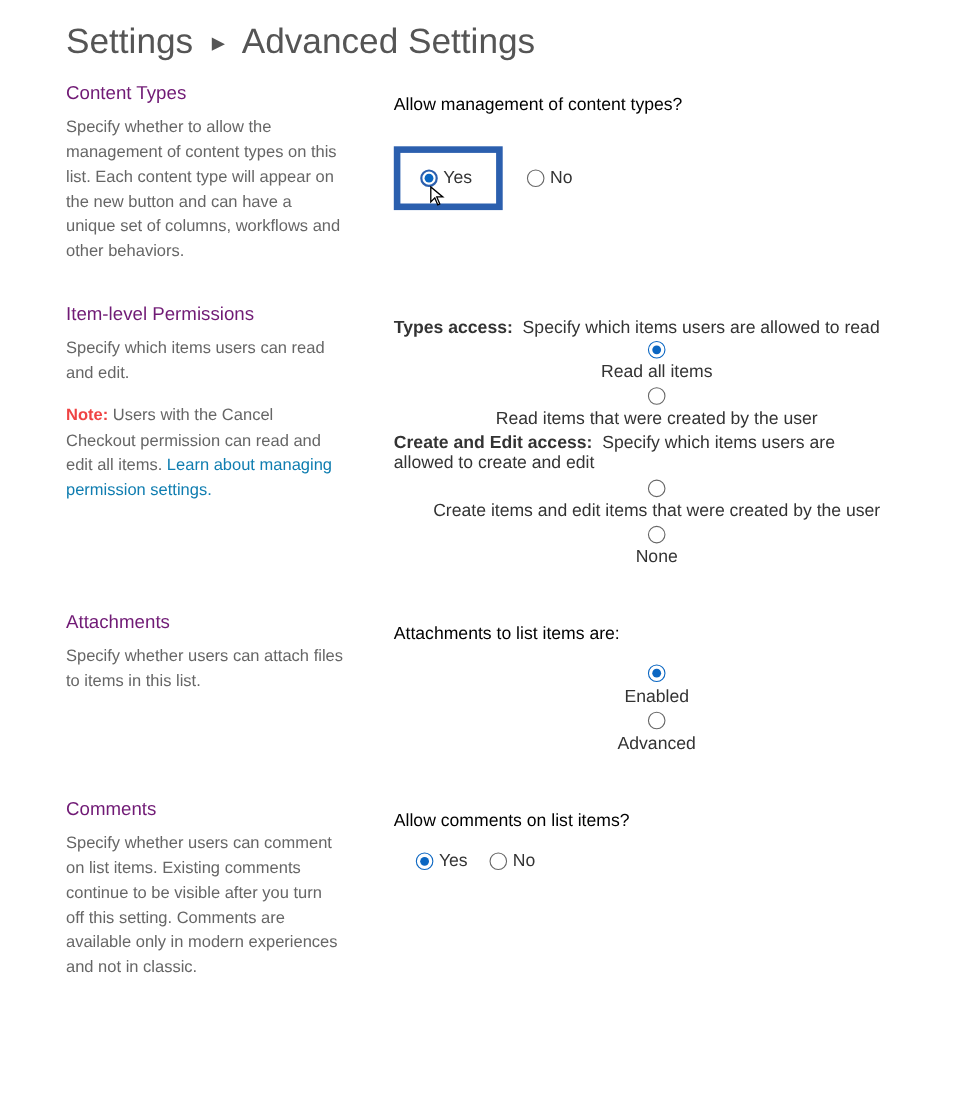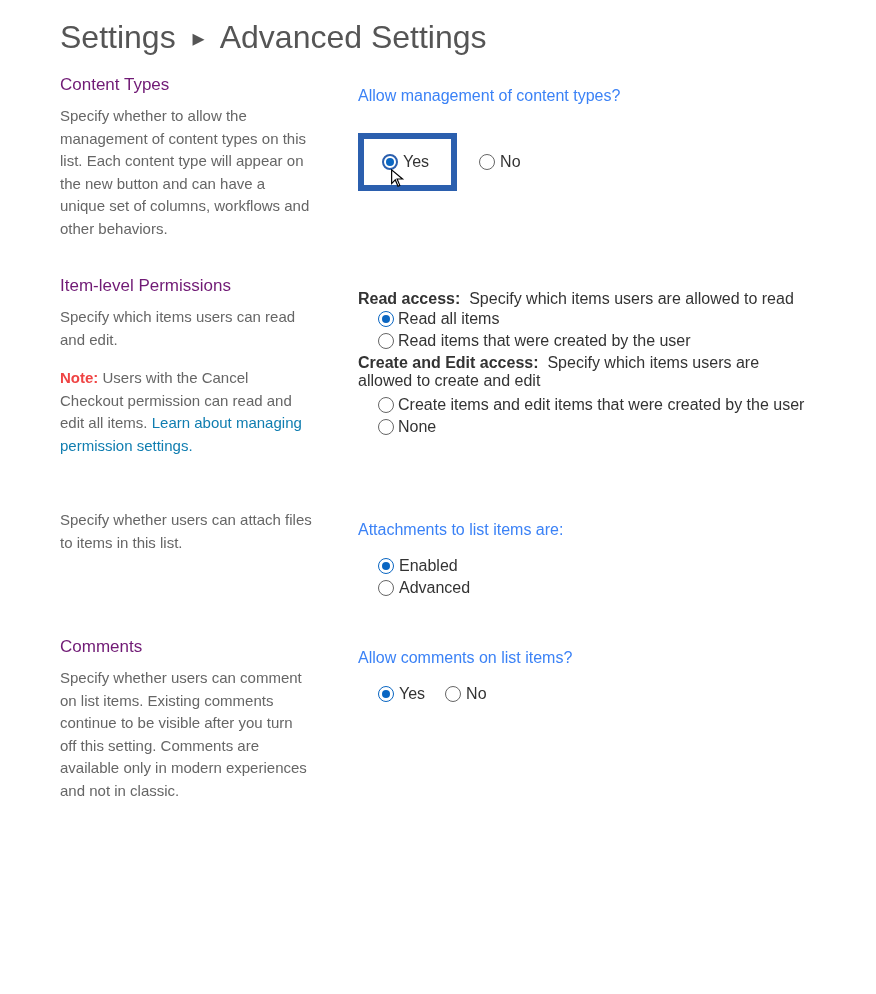"Allow management of content types?" .field-label { color: #3b82f6 -> #000000 }
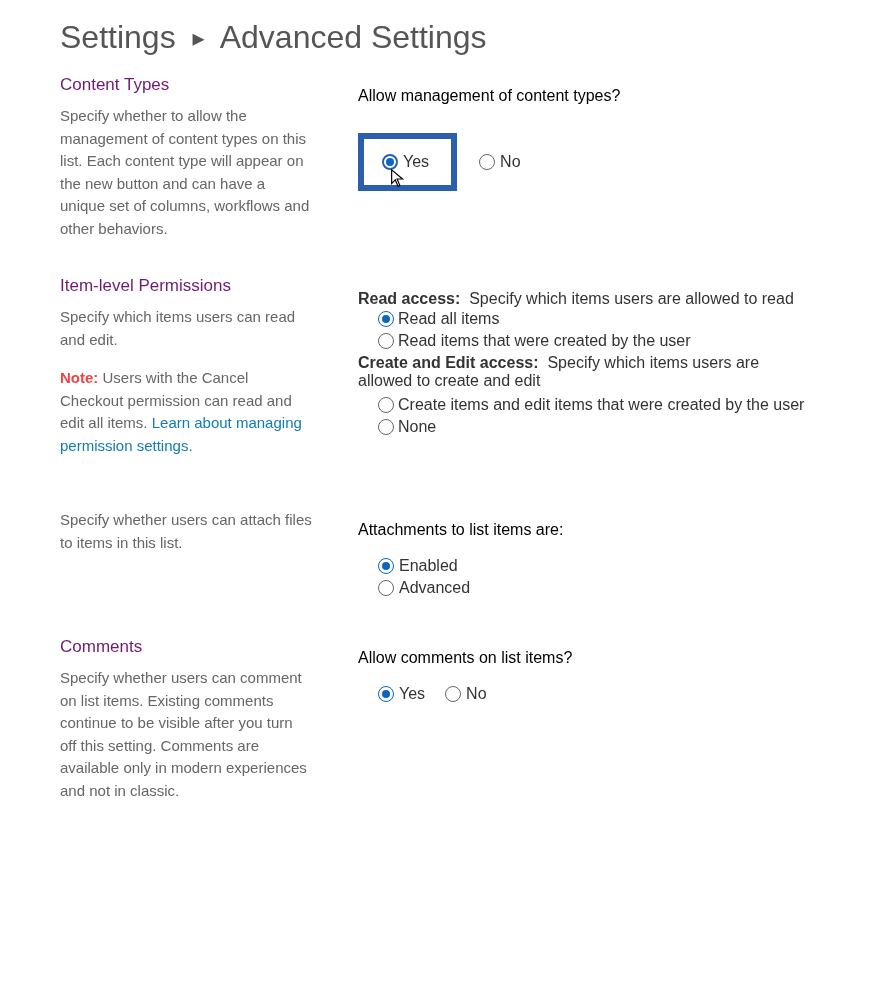"Read access:" span.bold { text: Read -> Types }
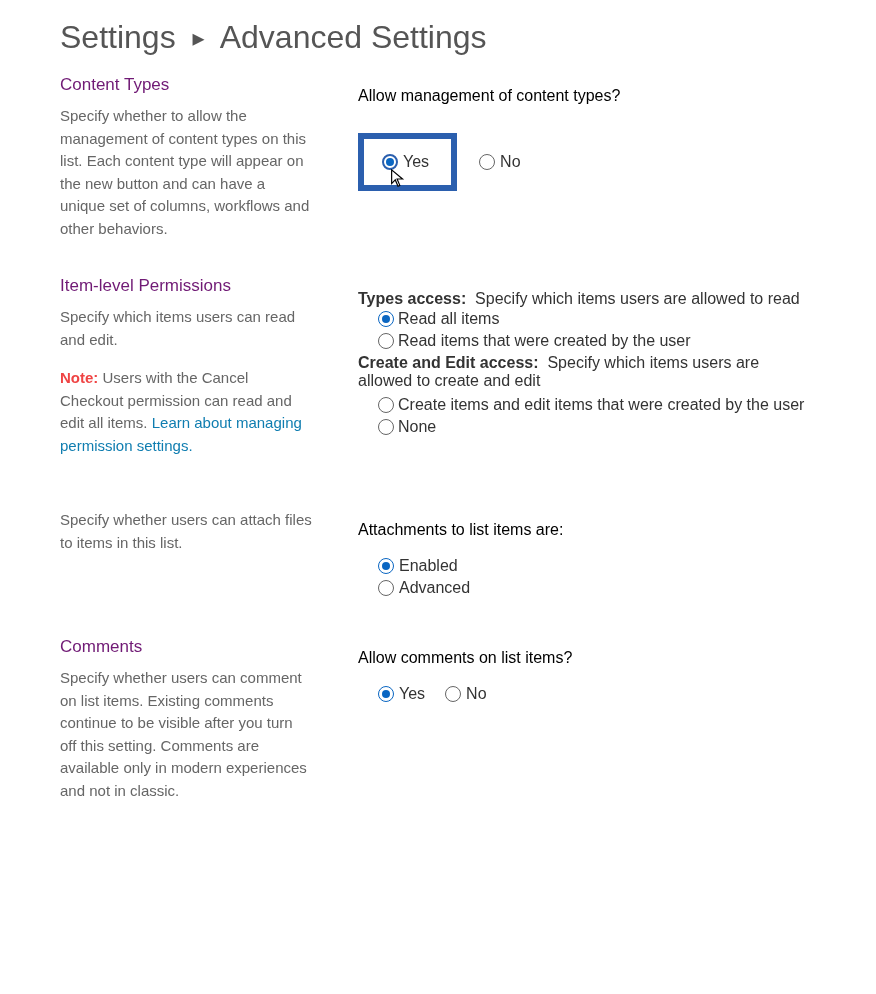"Read all items" .radio-stack .radio-item { flex-direction: none -> column }
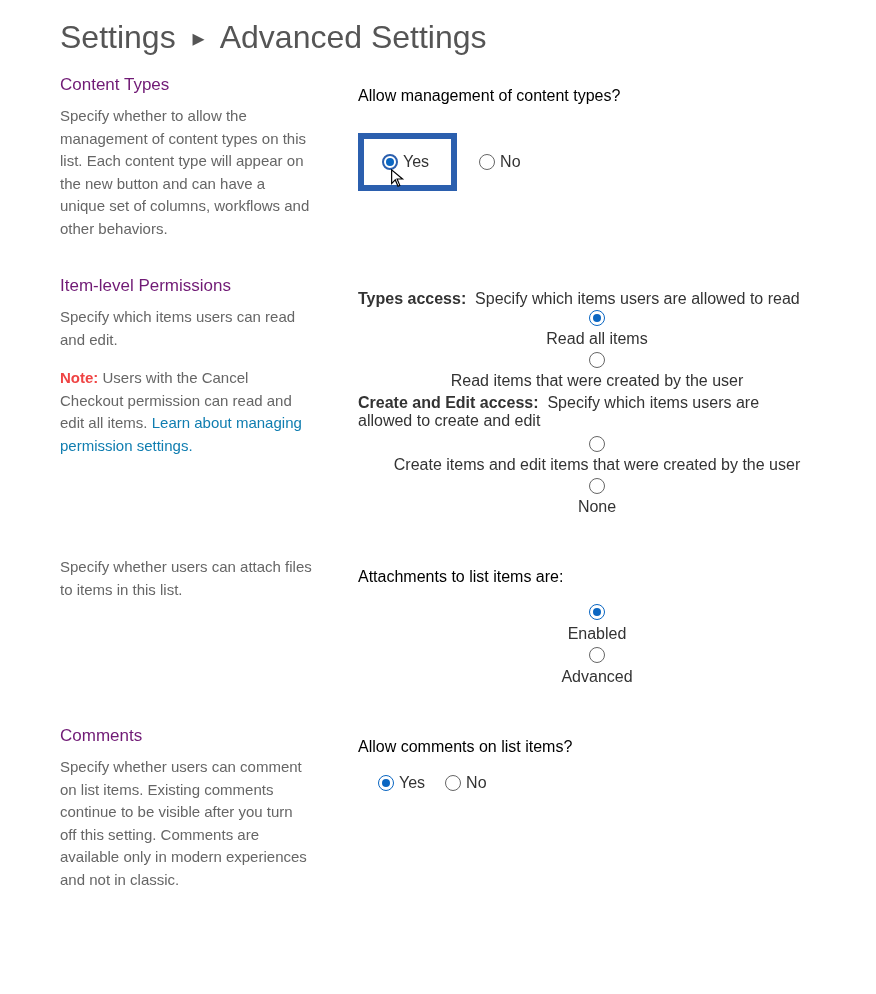"Attachments" div.section-title { html: none -> <div>Attachments</div> }
